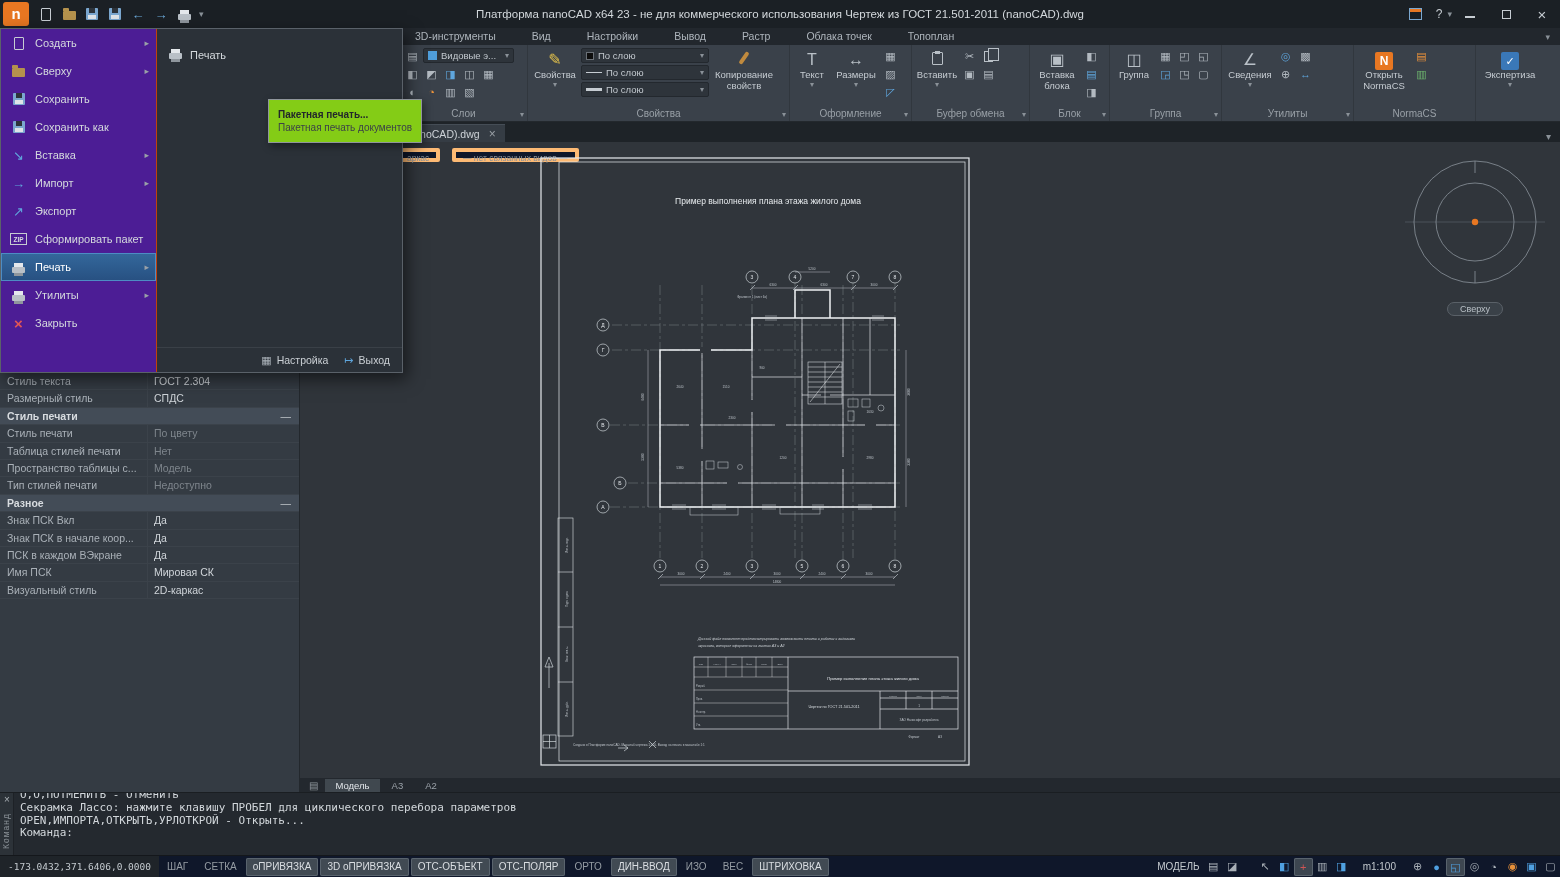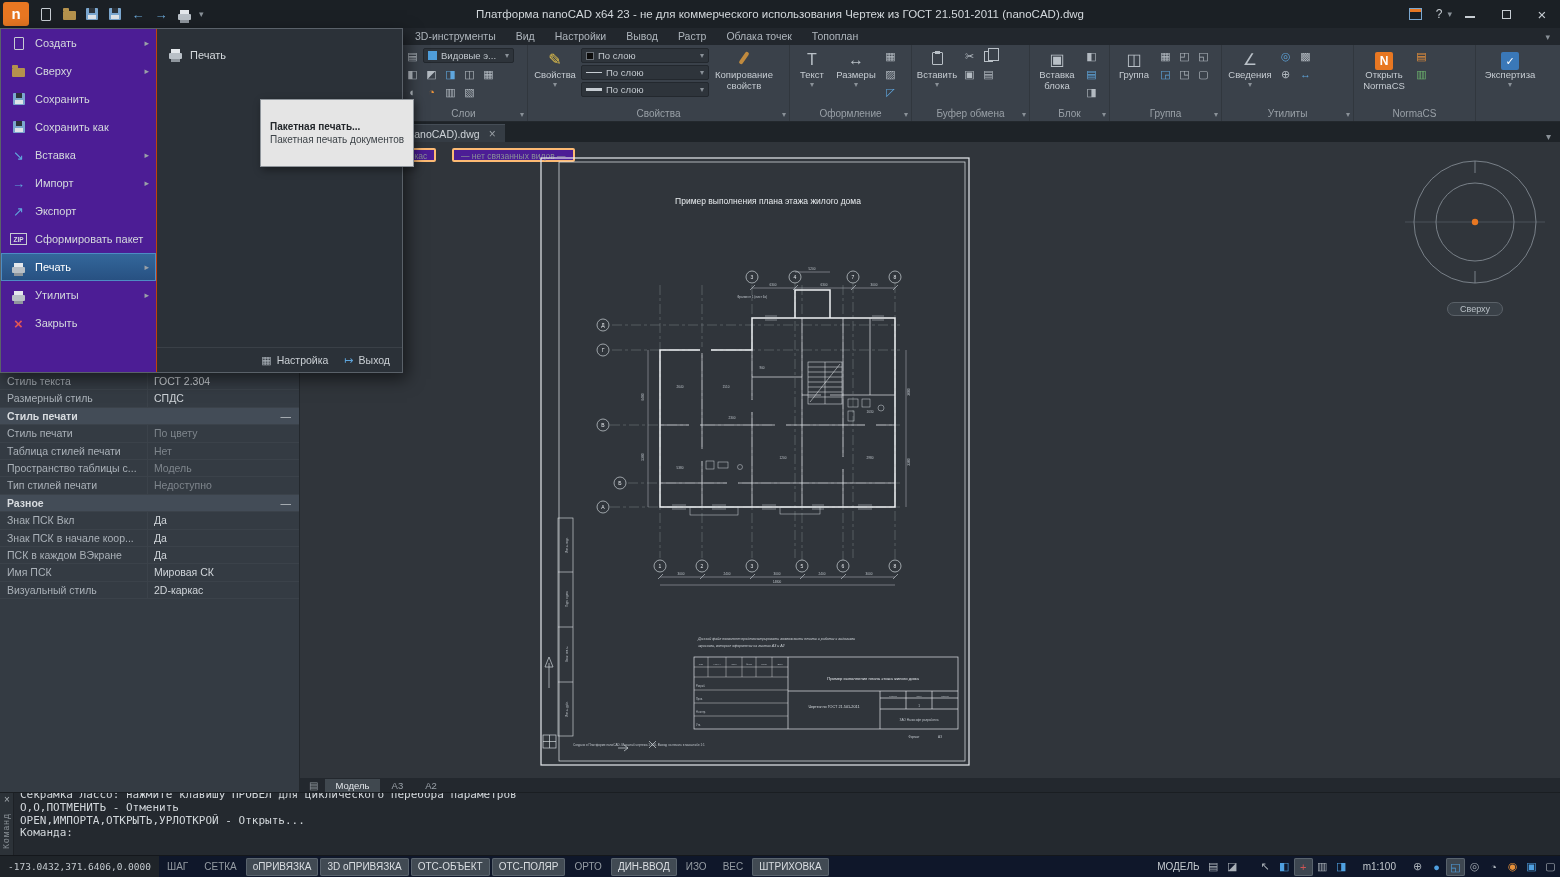"3D-инструменты" #ribbon-tabs { gap: 2px -> 18px }
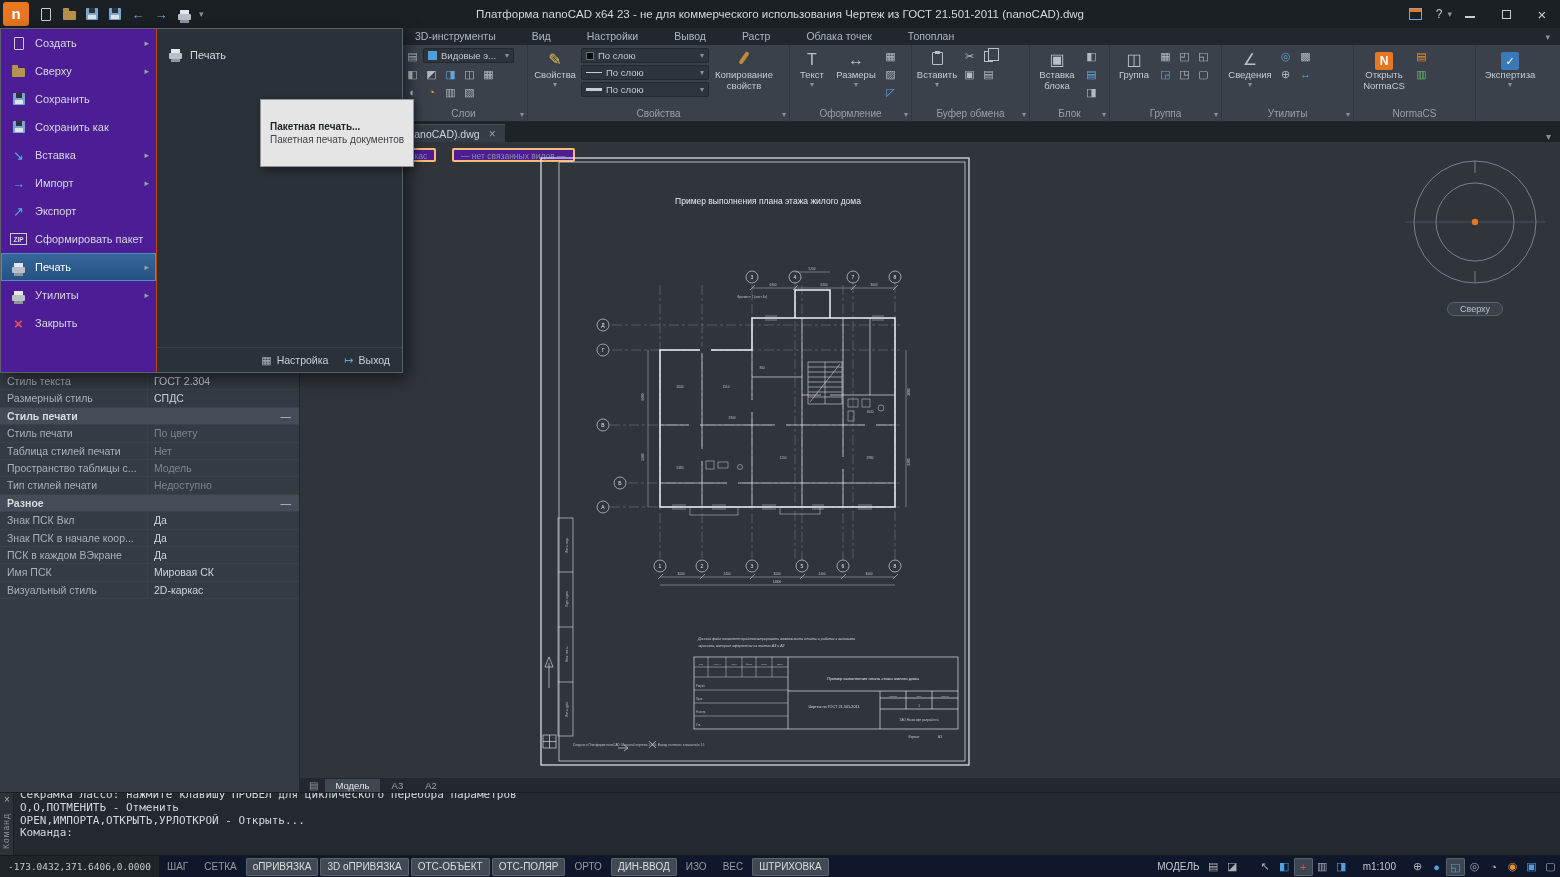"Пакетная печать..." #fm-tooltip { background: #e5e5e5 -> #84cc16; left: 260px -> 268px; padding: 20px 9px -> 8px 9px }
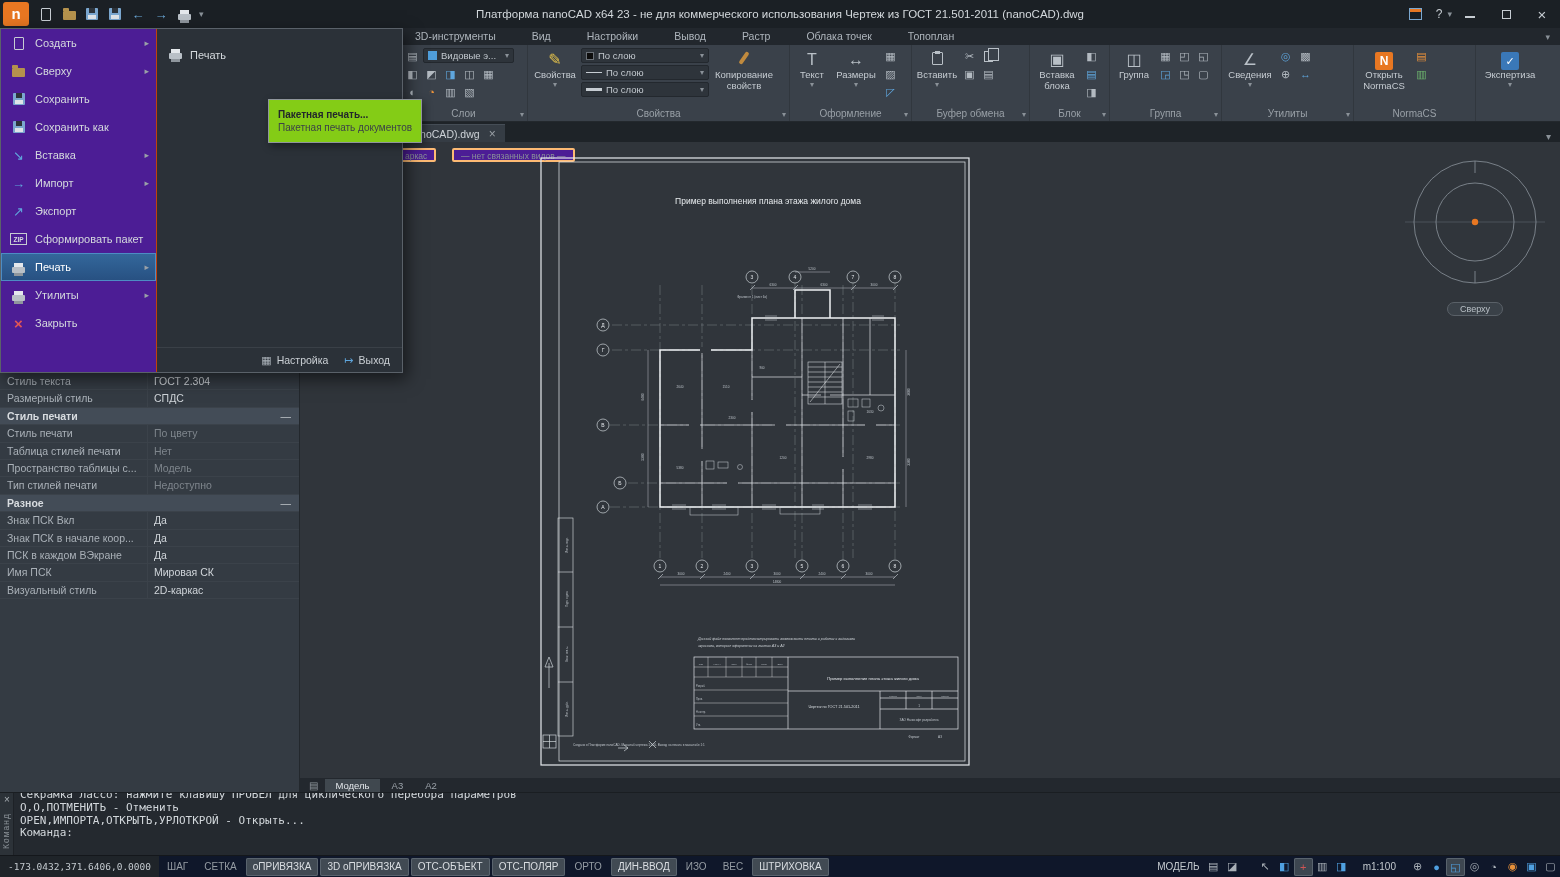"аркас" .vpill { background: #4c1d95 -> #0f172a; border: 2px solid #fdba74 -> 4px solid #fdba74 }
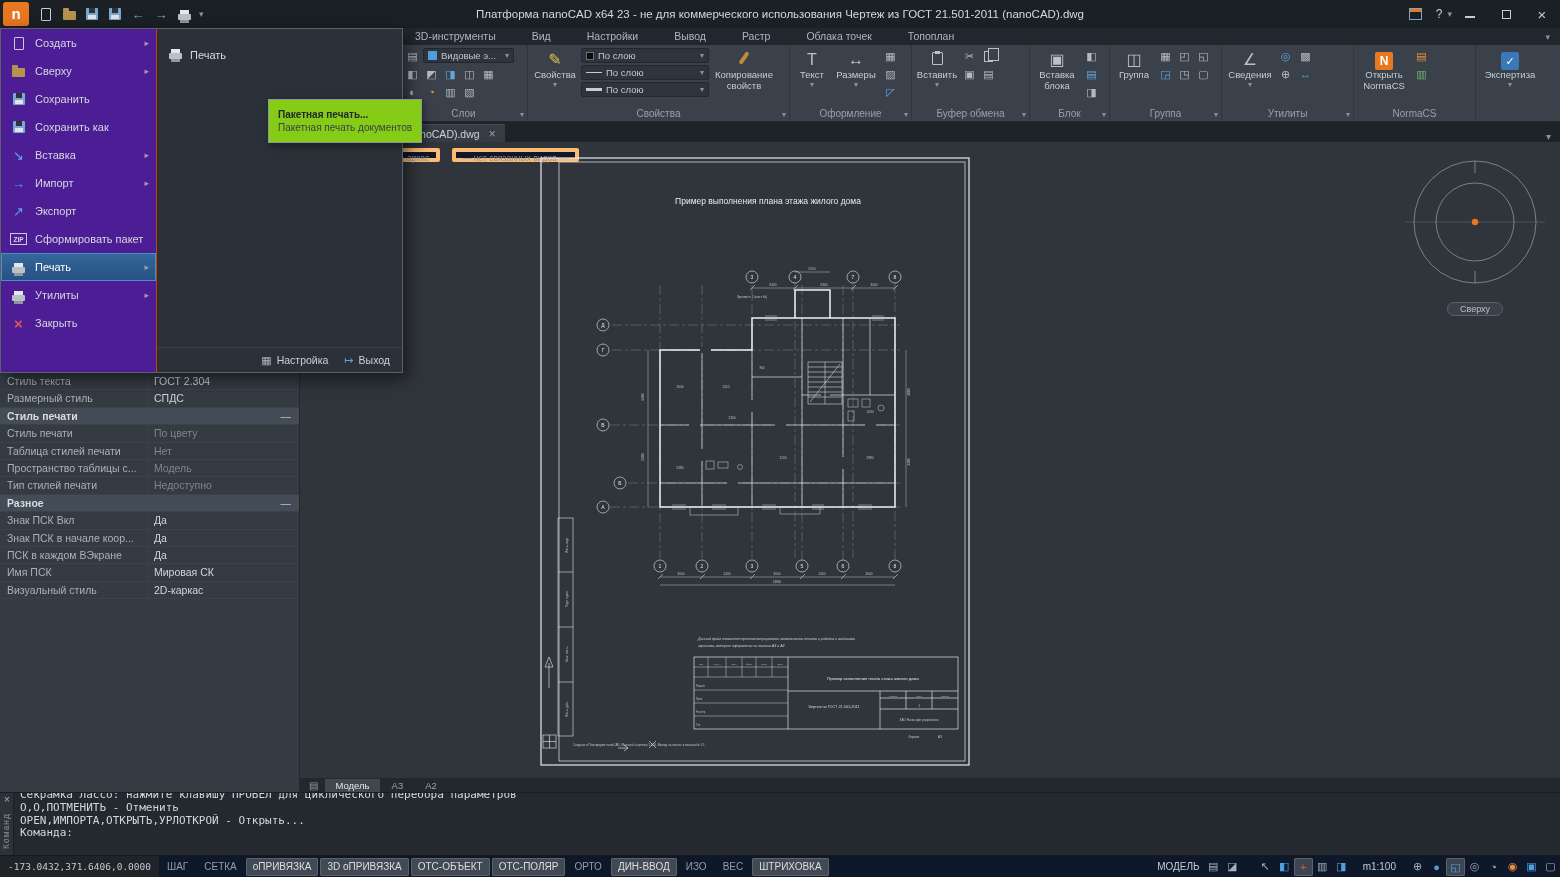"Секрамка Лассо: нажмите клавишу ПРОБЕЛ" div { order: before "О,О,ПОТМЕНИТЬ - Отменить" -> after "О,О,ПОТМЕНИТЬ - Отменить" }
